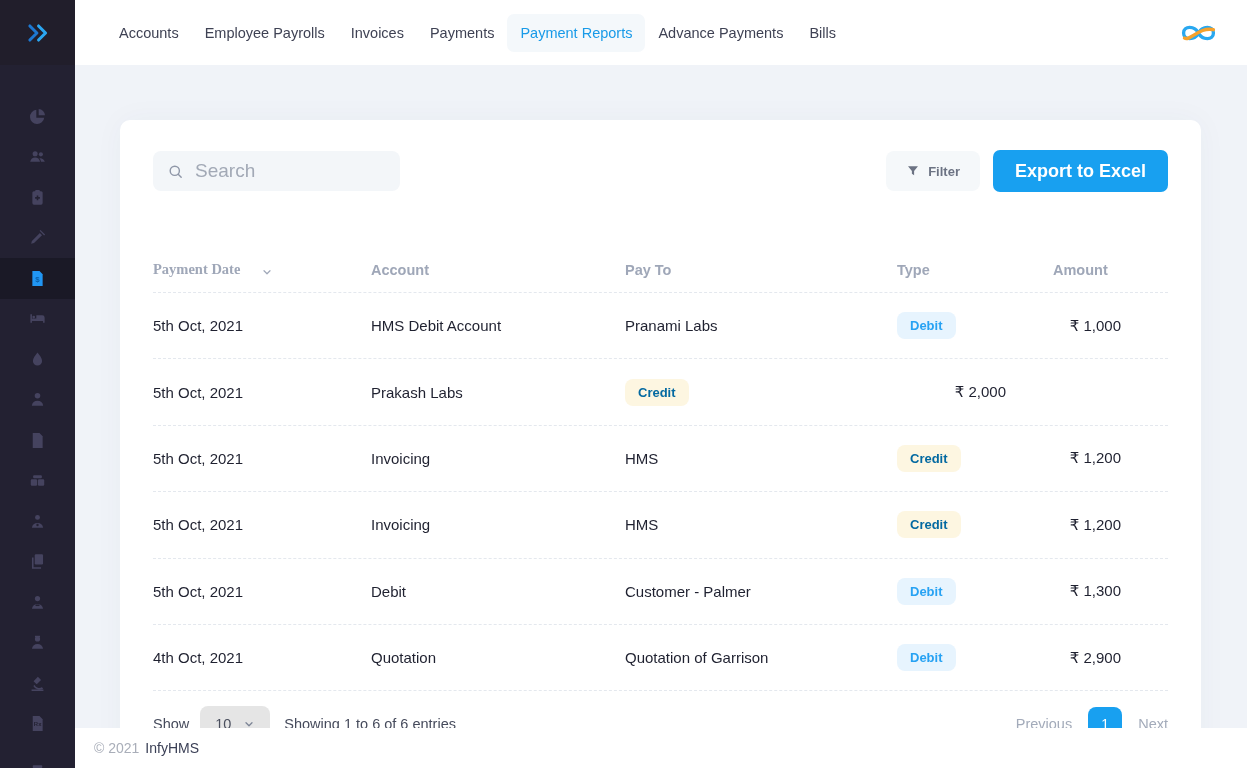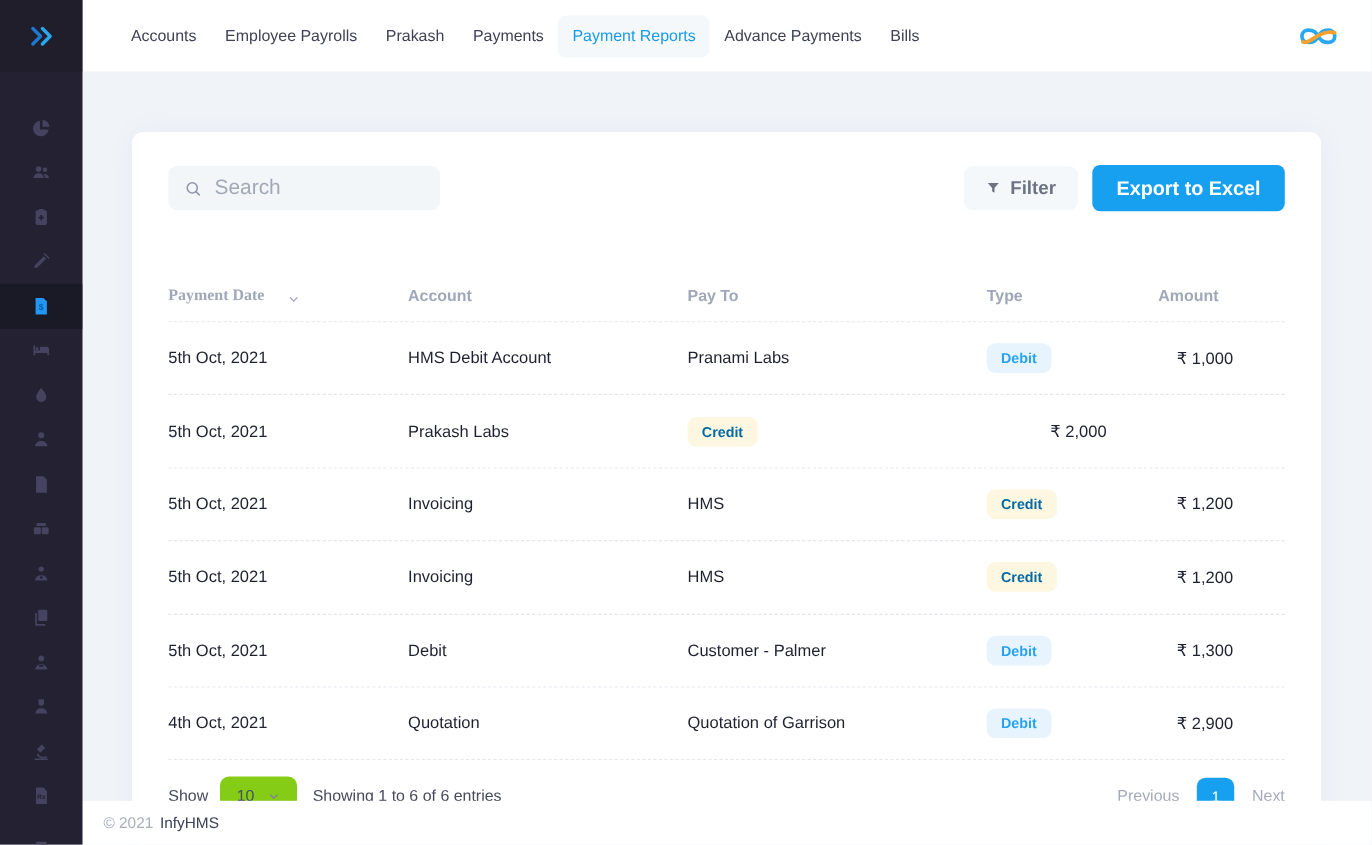"Prakash" div.tab { text: Prakash -> Invoices }
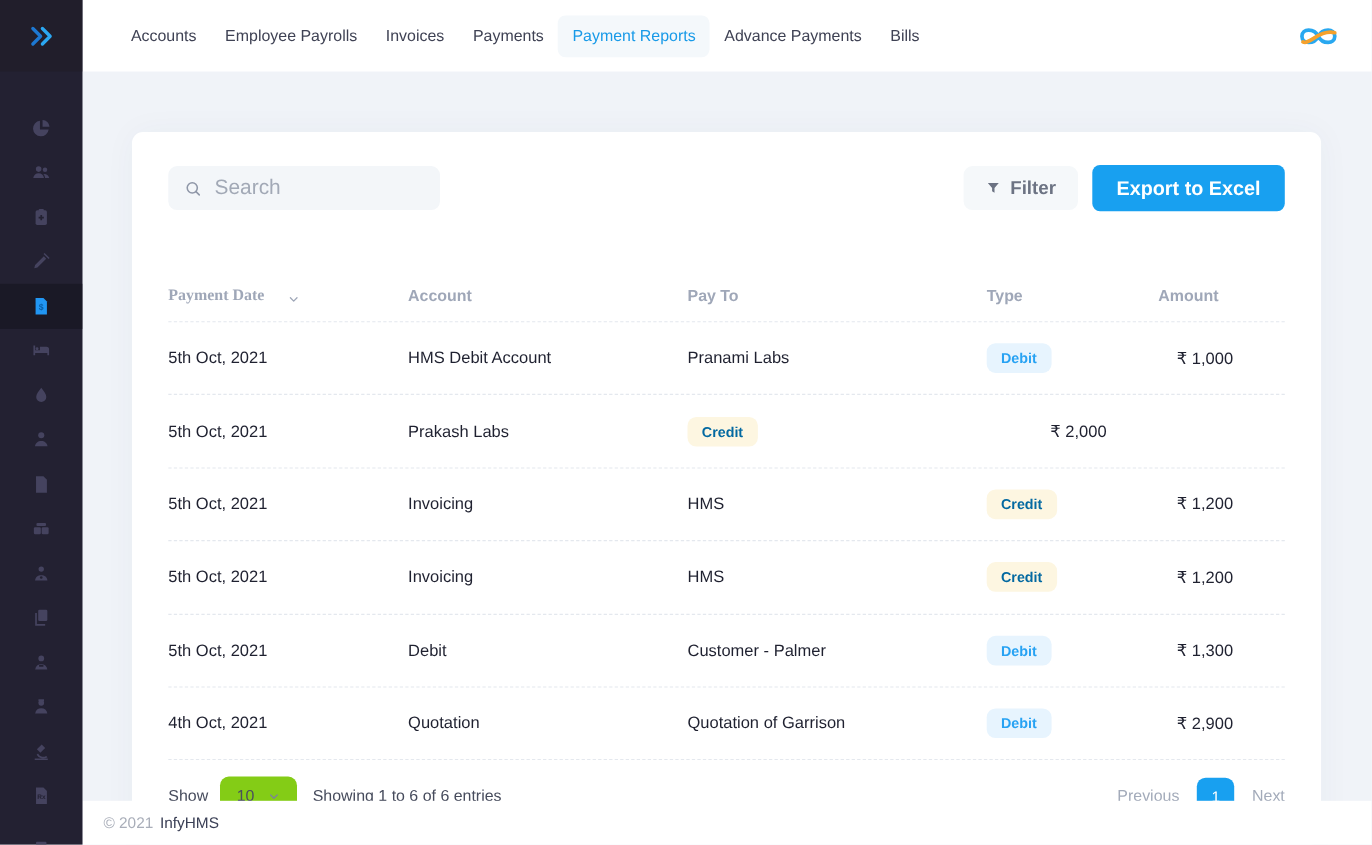"Filter" .filter-btn { font-size: 17px -> 13px }
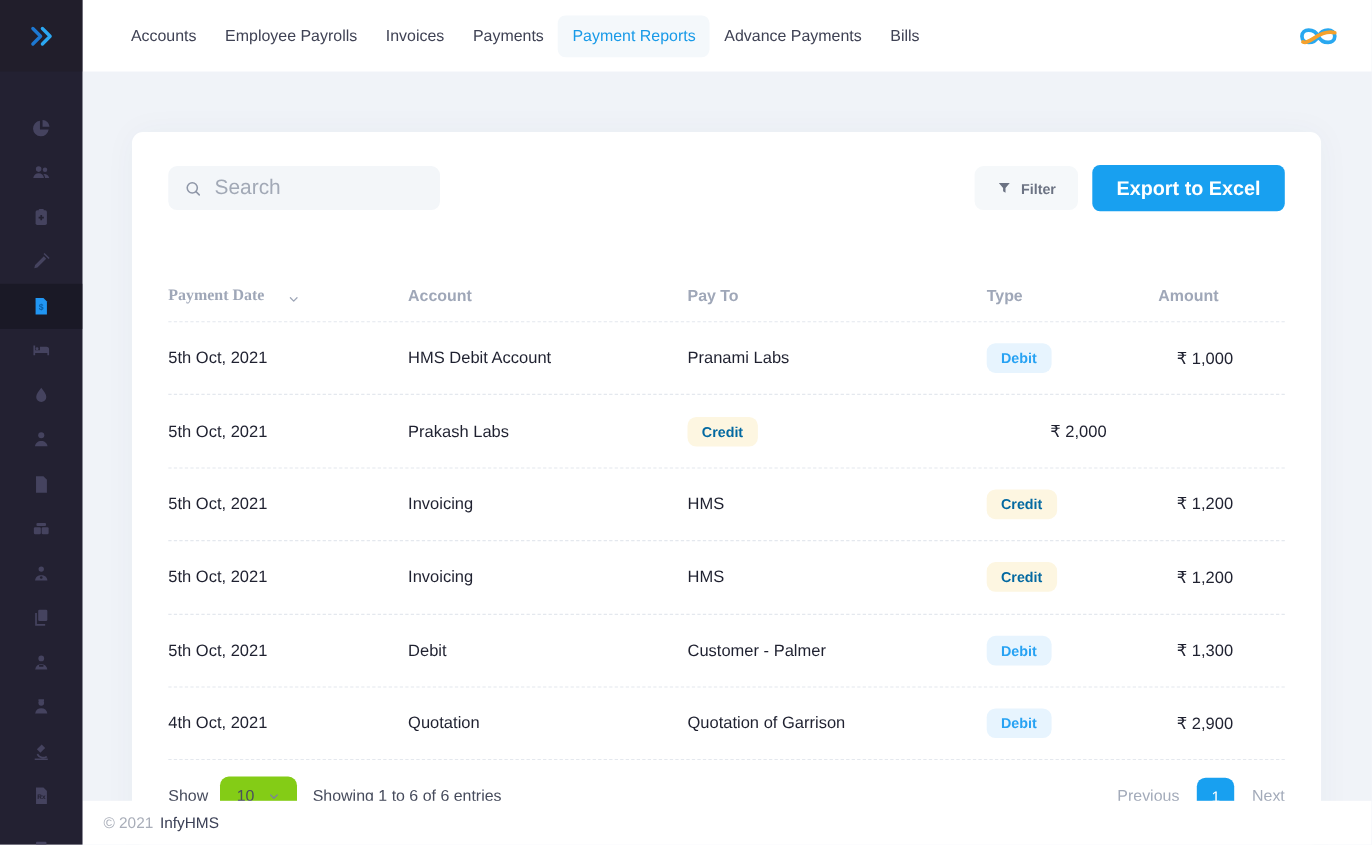"10" .page-select { background: #84cc16 -> #e5e5e5 }
